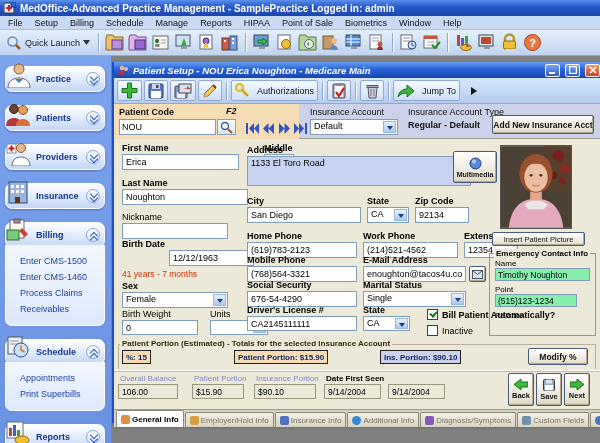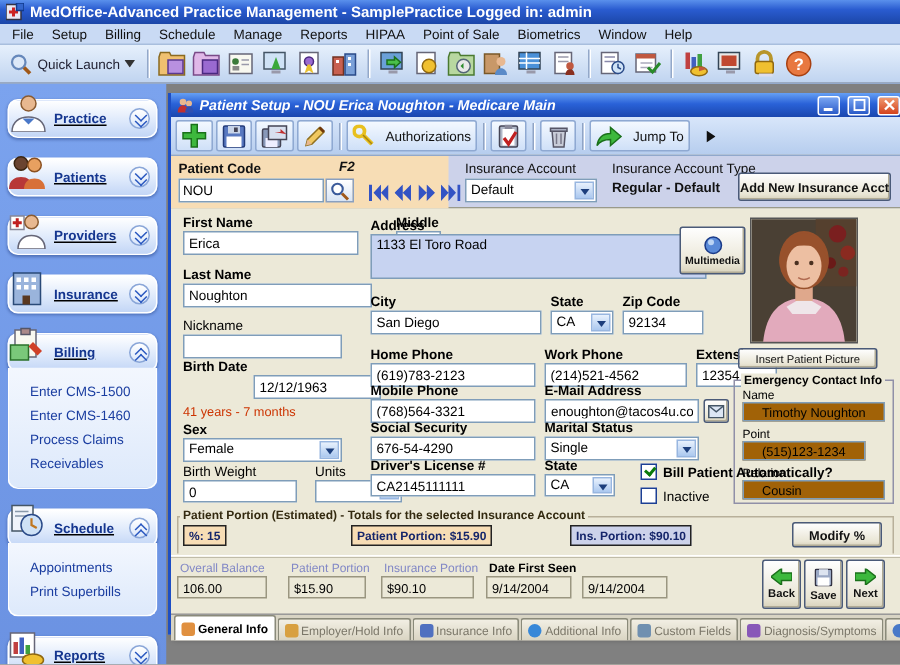"Practice" .sb-bar { text-decoration: underline -> none }
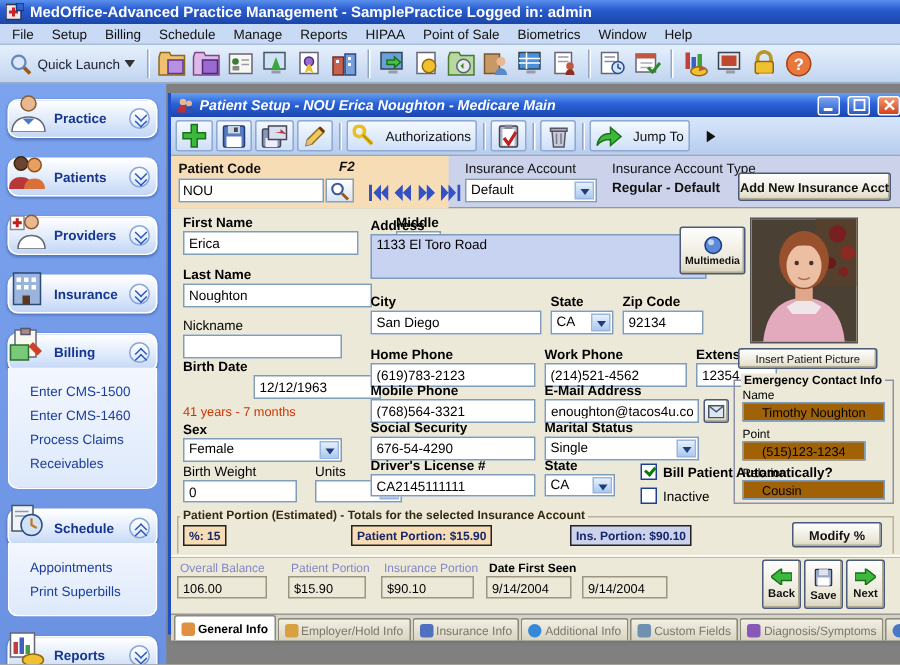"Timothy Noughton" .ein { background: #a16207 -> #86efac; padding: 0 12px -> 0 2px }
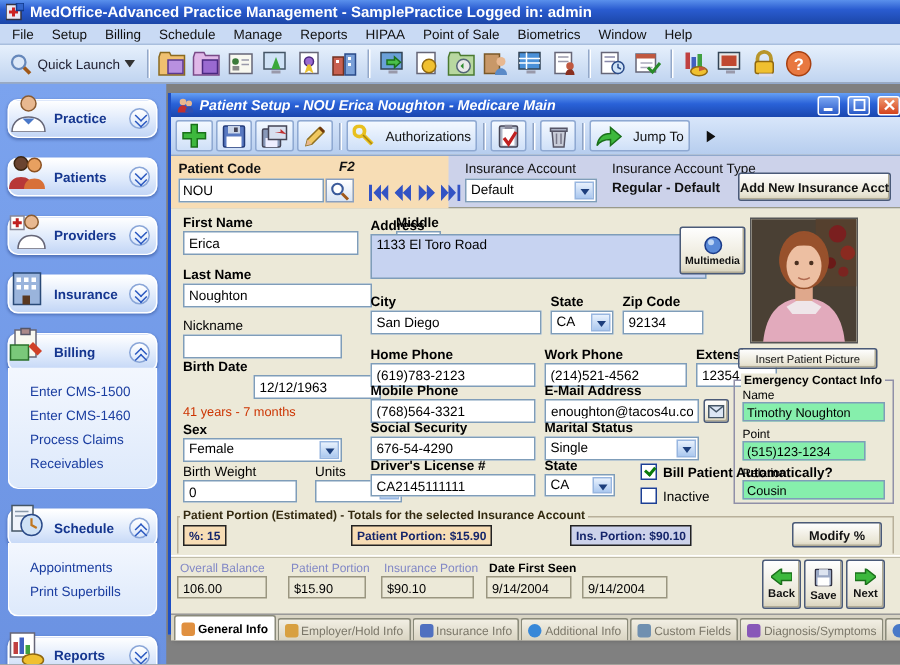"Cousin" input.ein { html: <input> -> none }
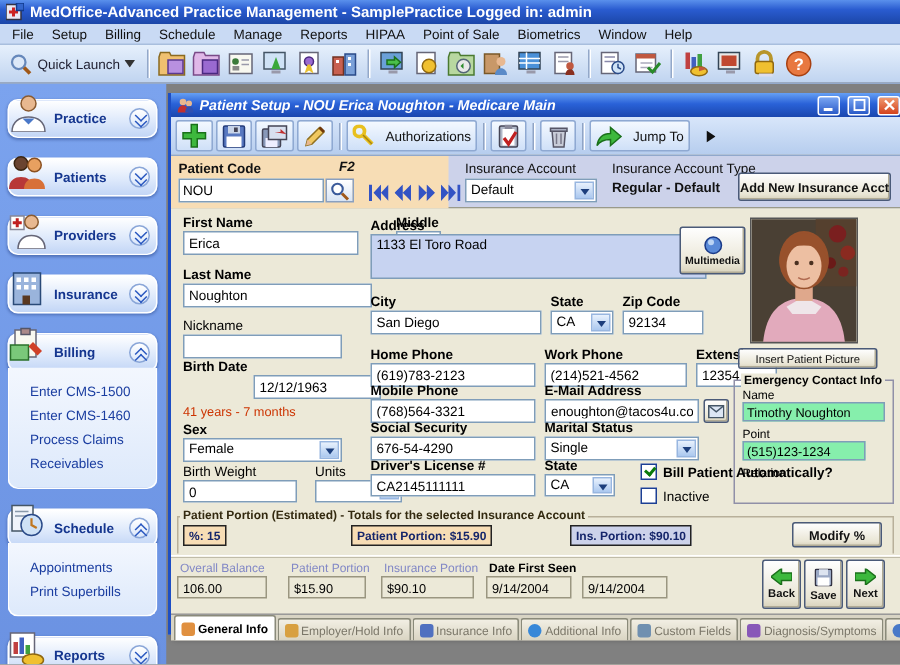"Custom Fields" span.tab { order: before "Diagnosis/Symptoms" -> after "Diagnosis/Symptoms" }
